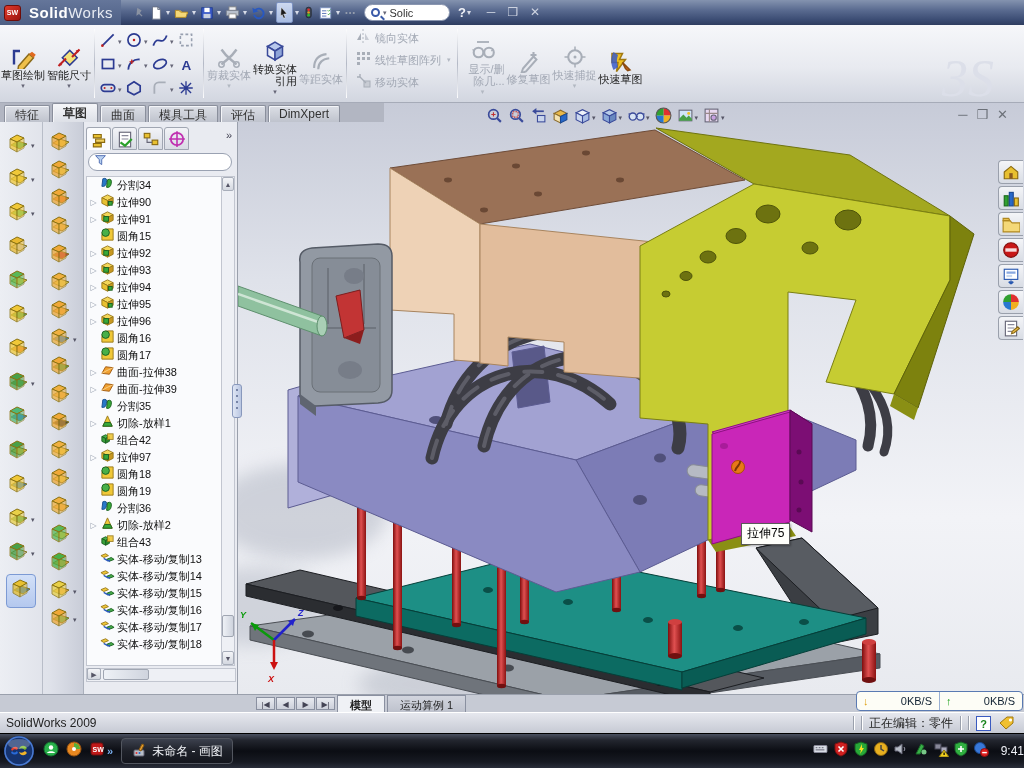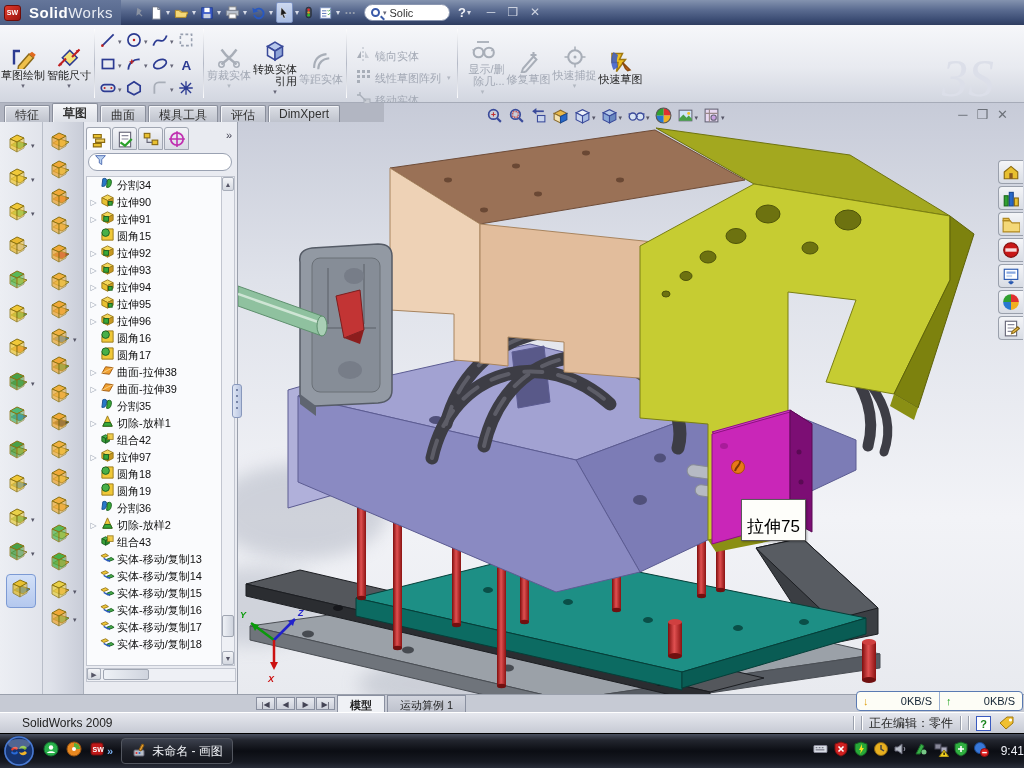"镜向实体" #stackgroup { padding: 22px 4px 0 6px -> 4px 4px 0 6px }
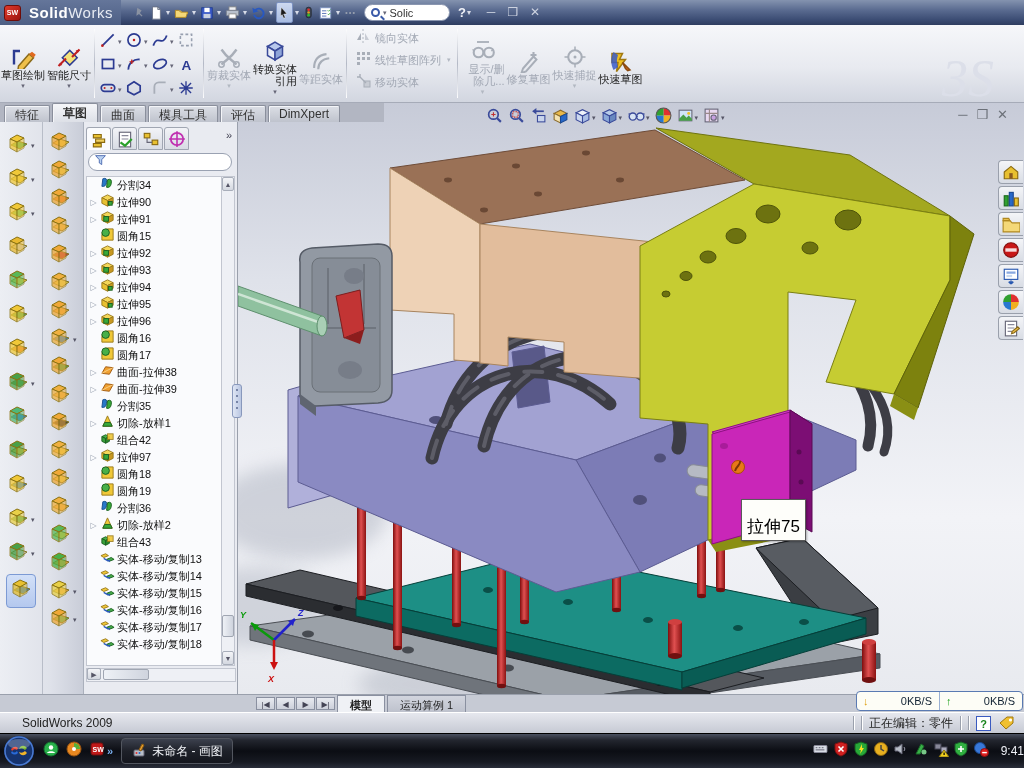"拉伸75" #tooltip { font-size: 17px -> 12px; padding: 15px 5px 2px -> 1px 5px 2px; top: 396px -> 420px }
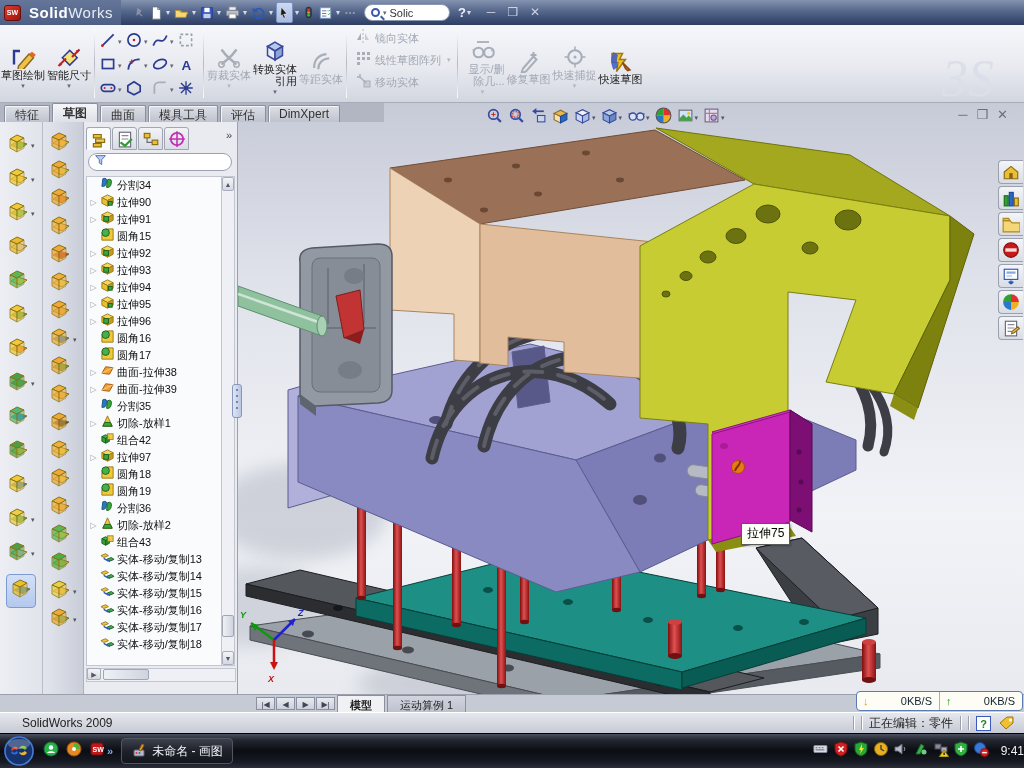"SolidWorks 2009" #statusbar .left { margin-left: 22px -> 6px }
